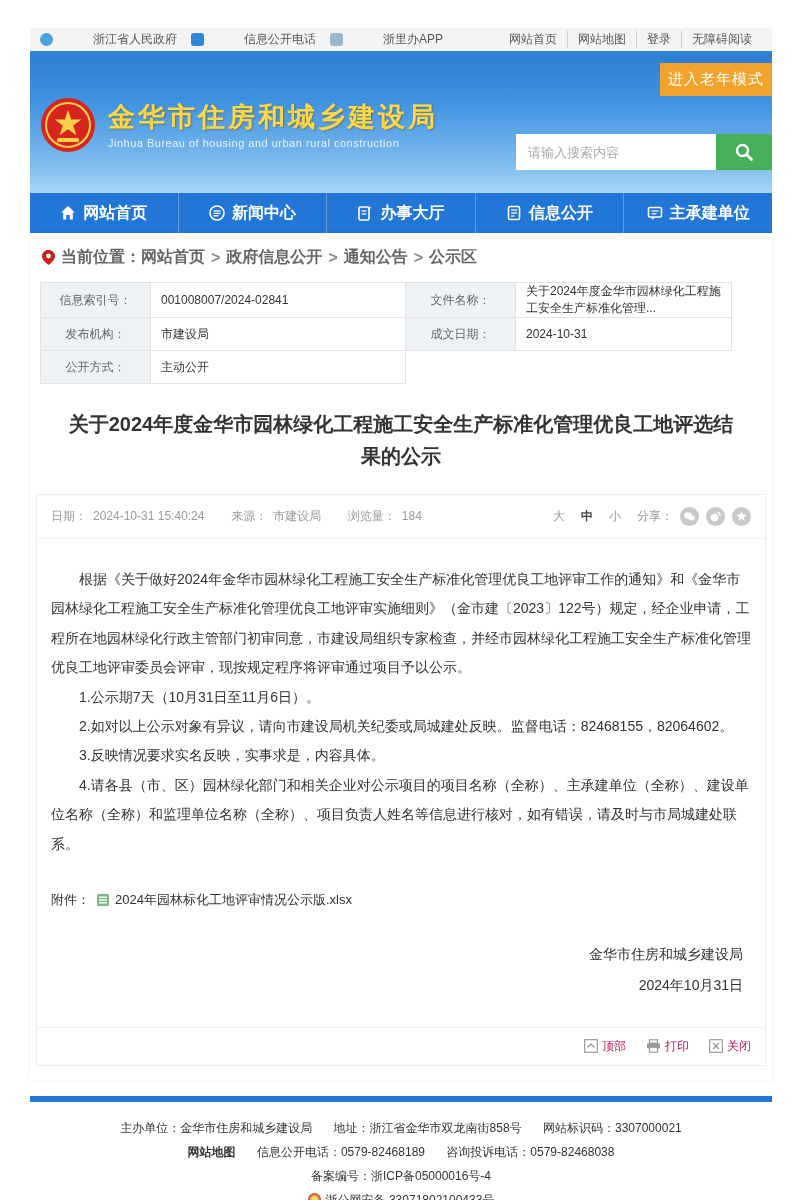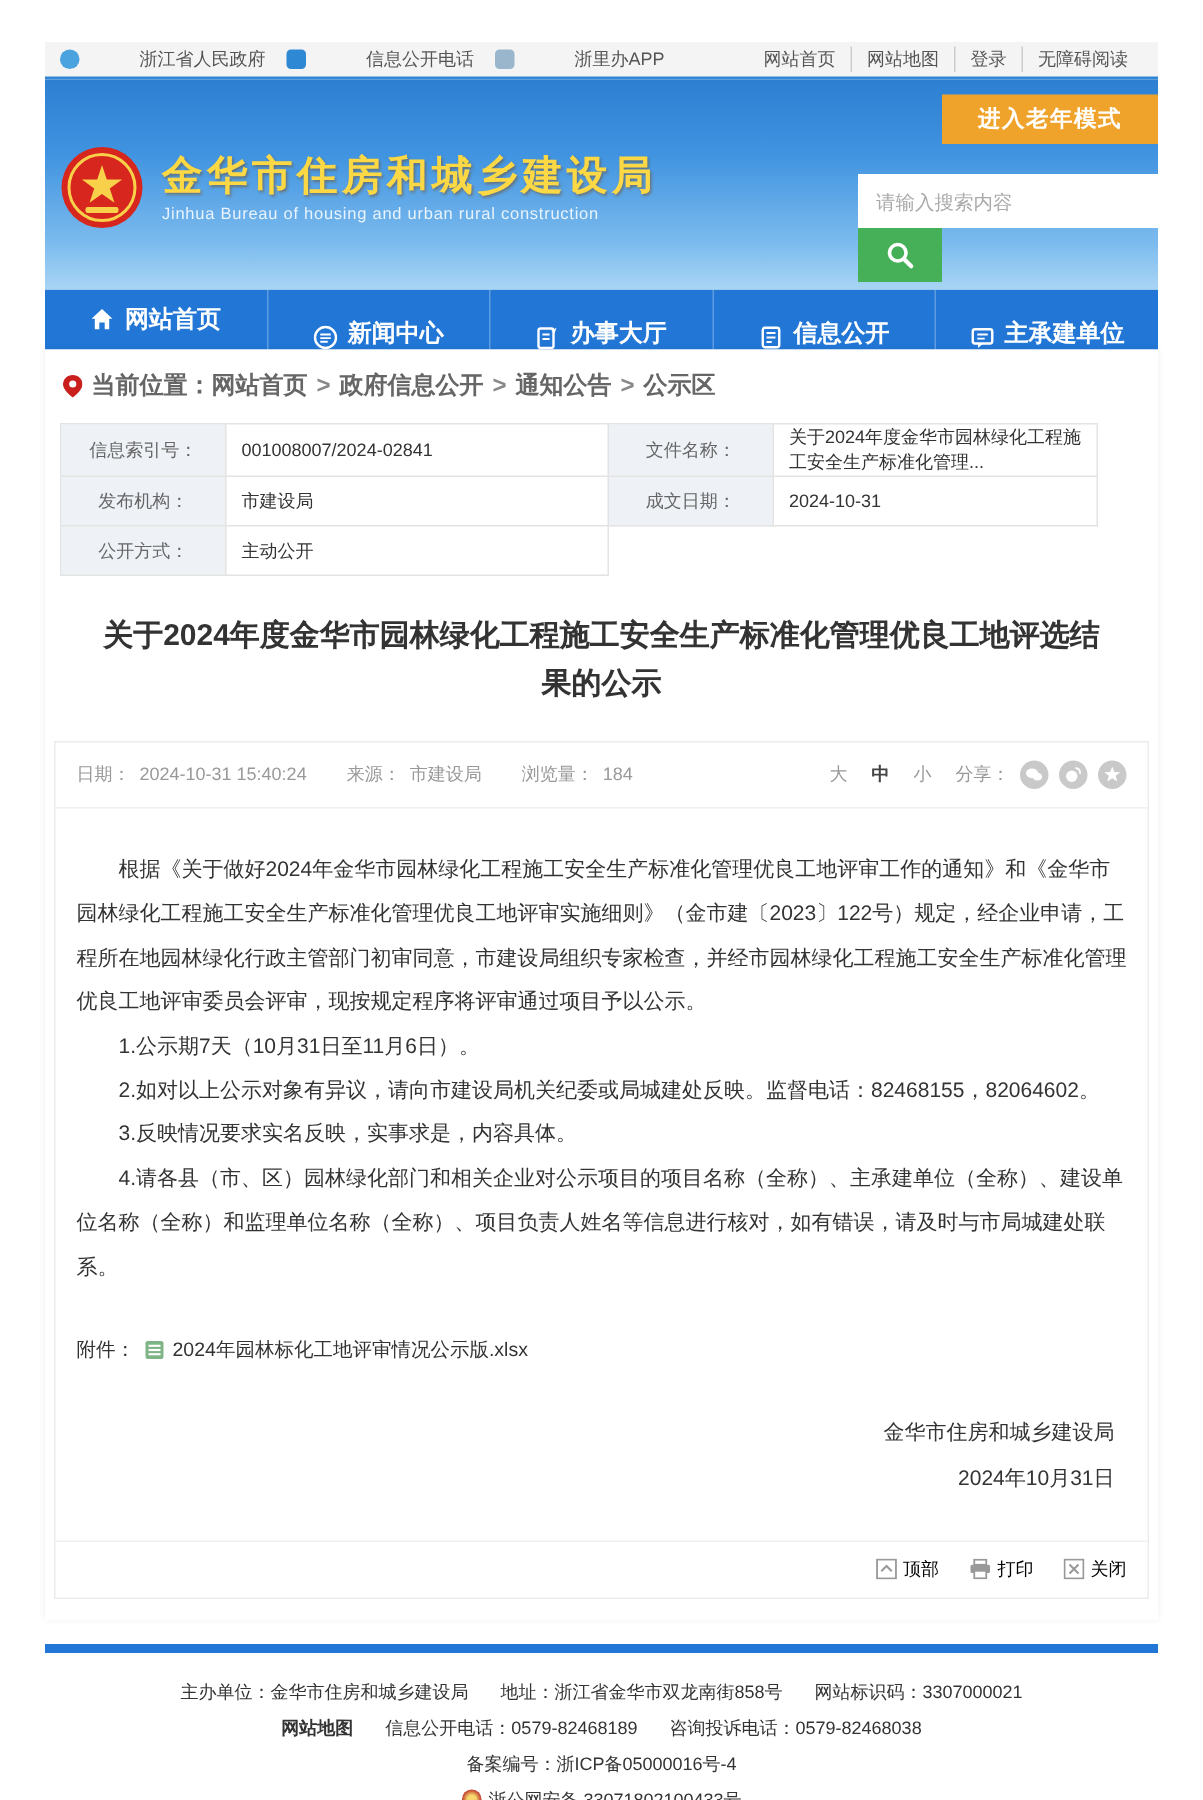"进入老年模式" .elder-btn { font-weight: bold -> normal; padding: 7px 24px -> 7px 8px }
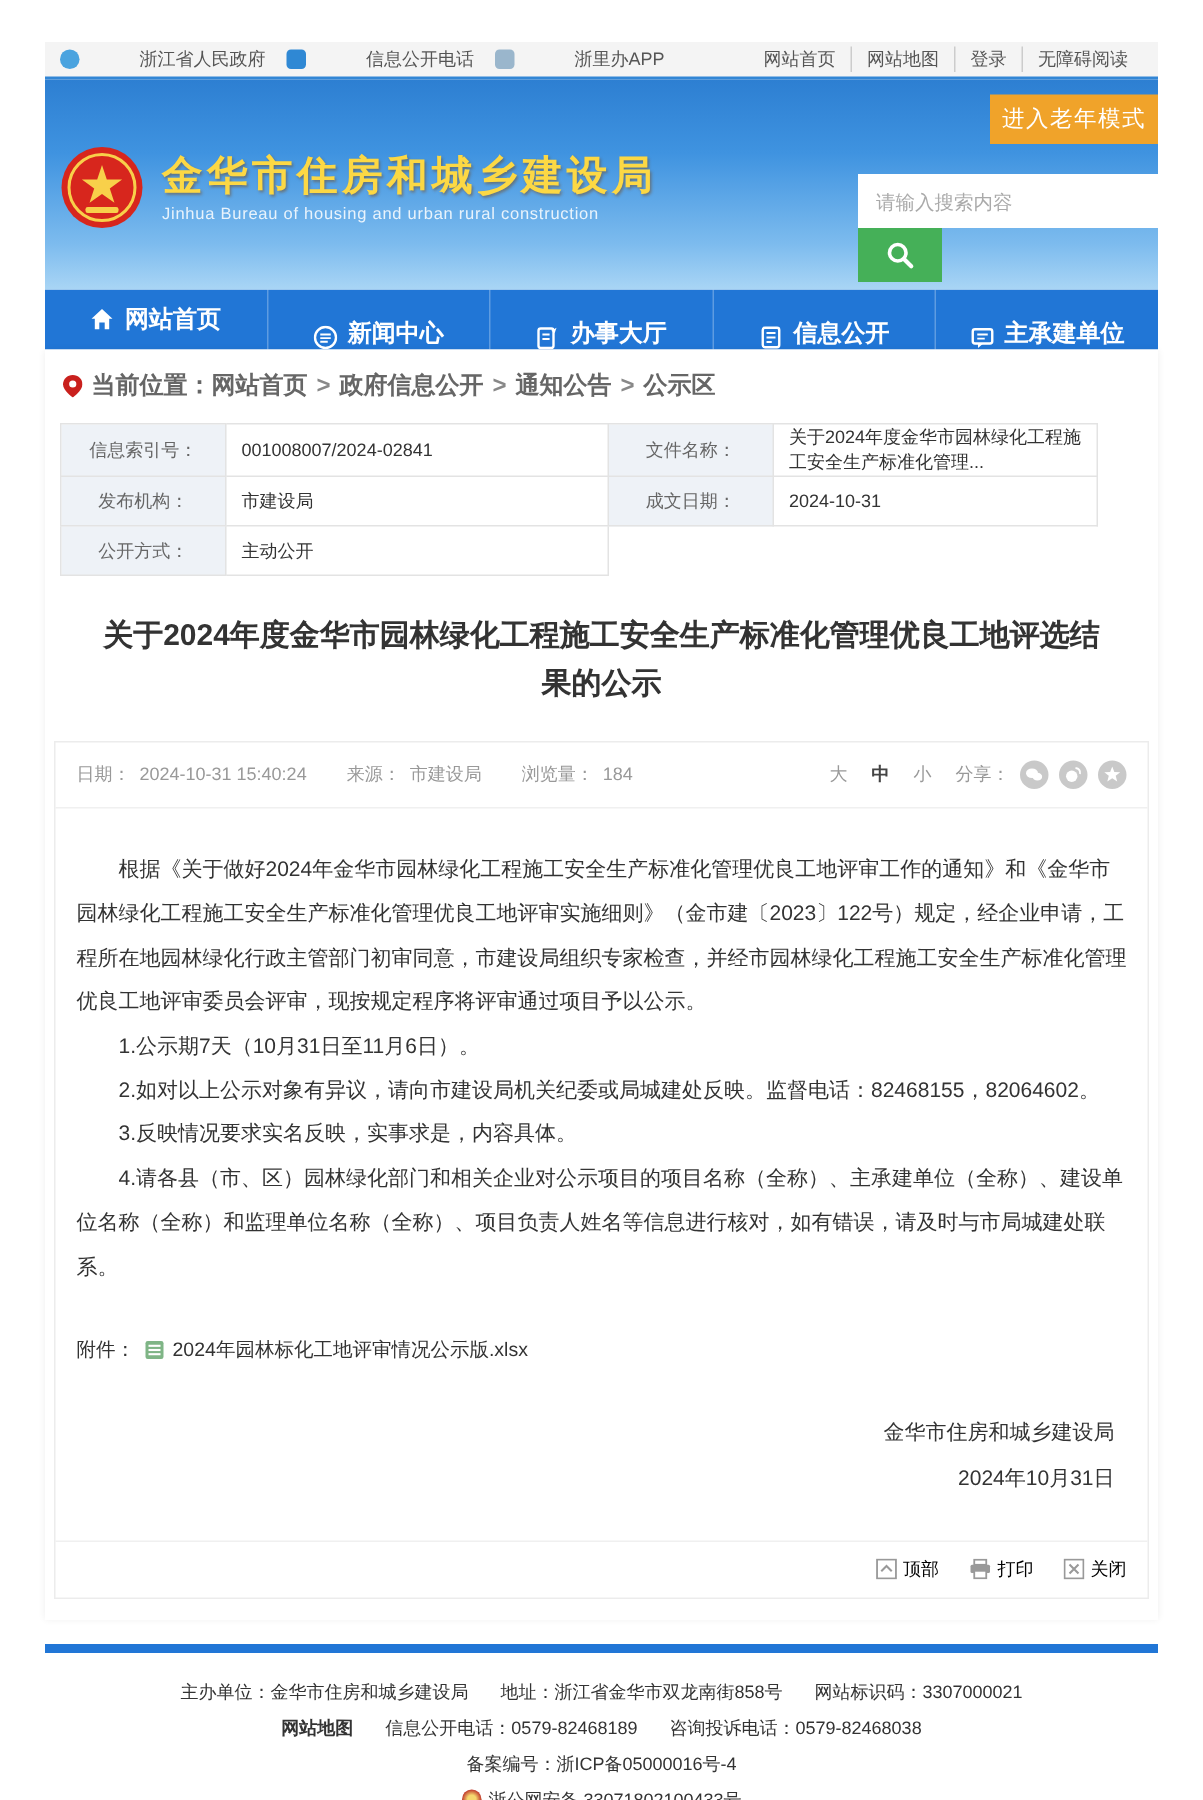"请输入搜索内容" .search-box { flex-direction: column -> none; top: 63px -> 81px }
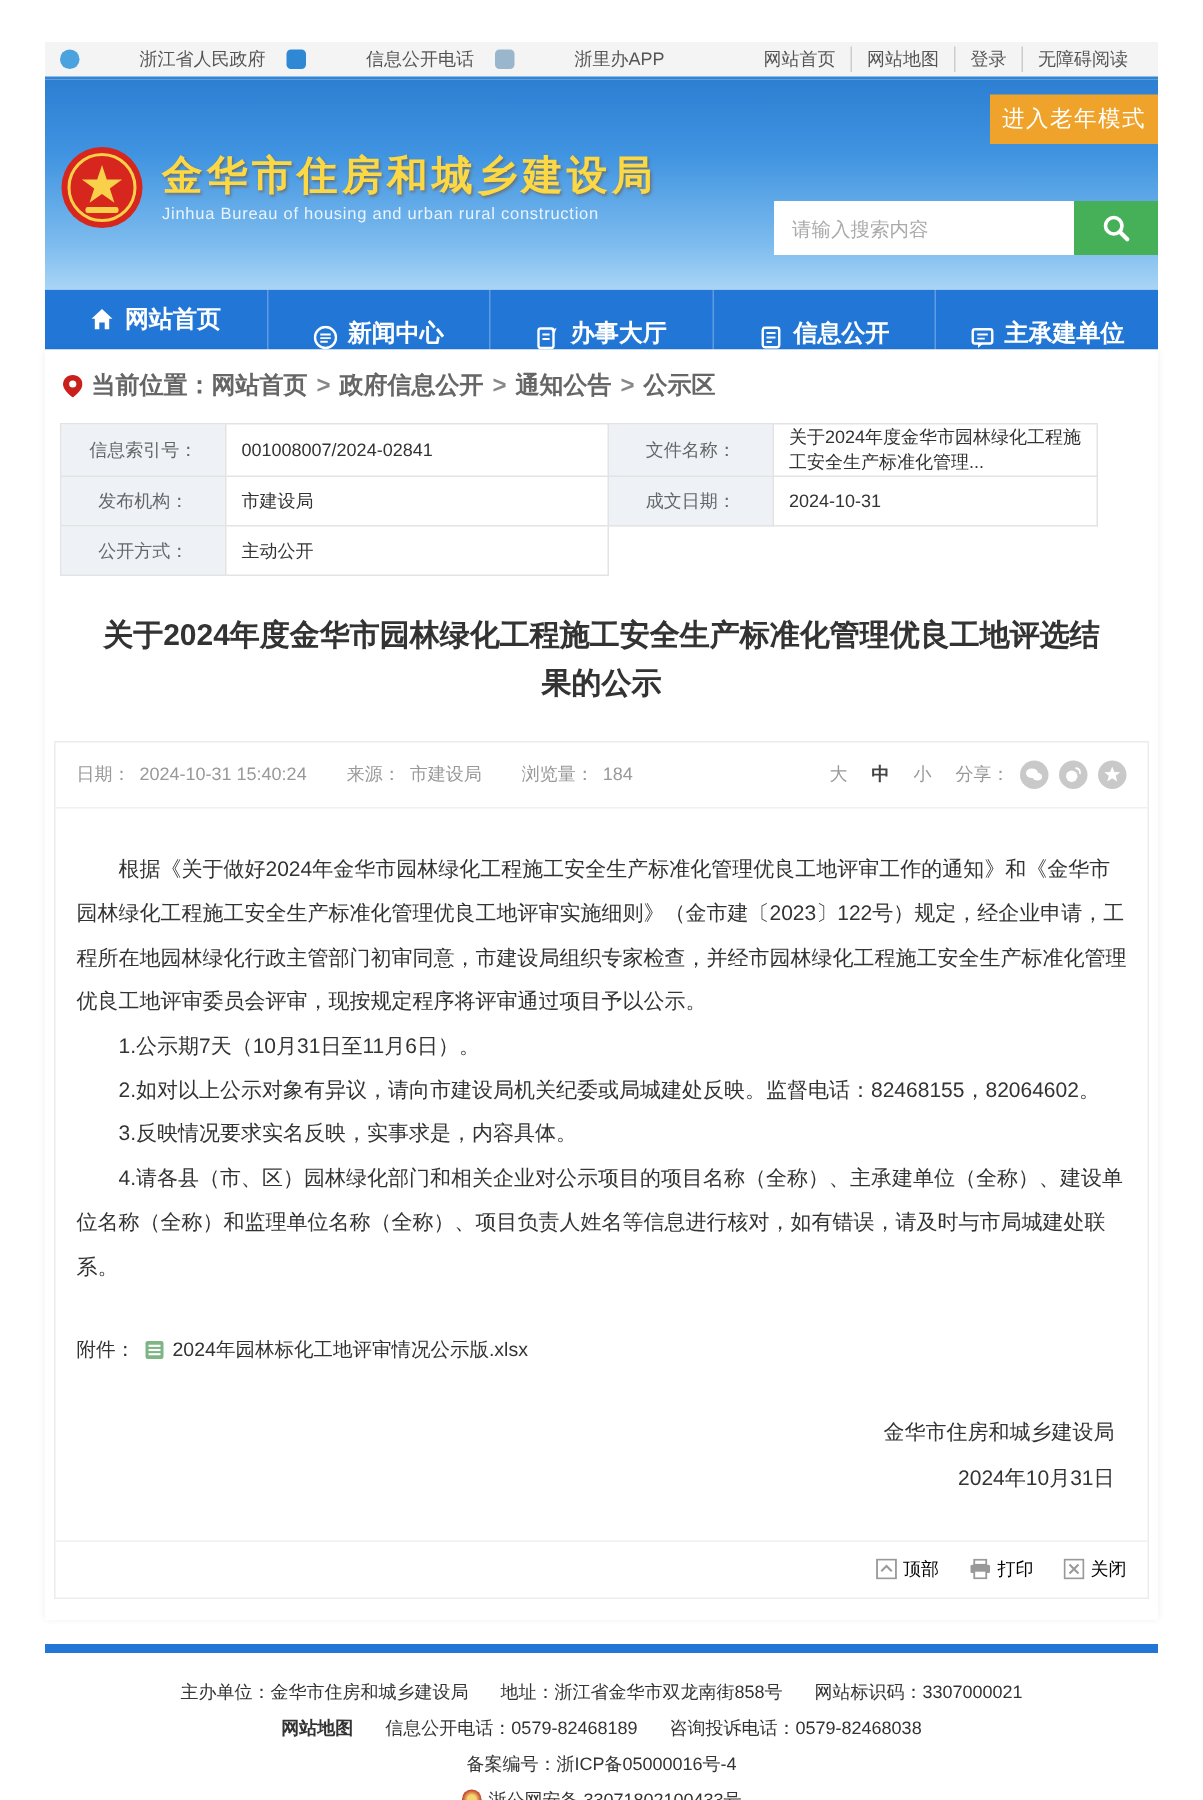"新闻中心" .nav-item + .nav-item { align-items: flex-end -> none }
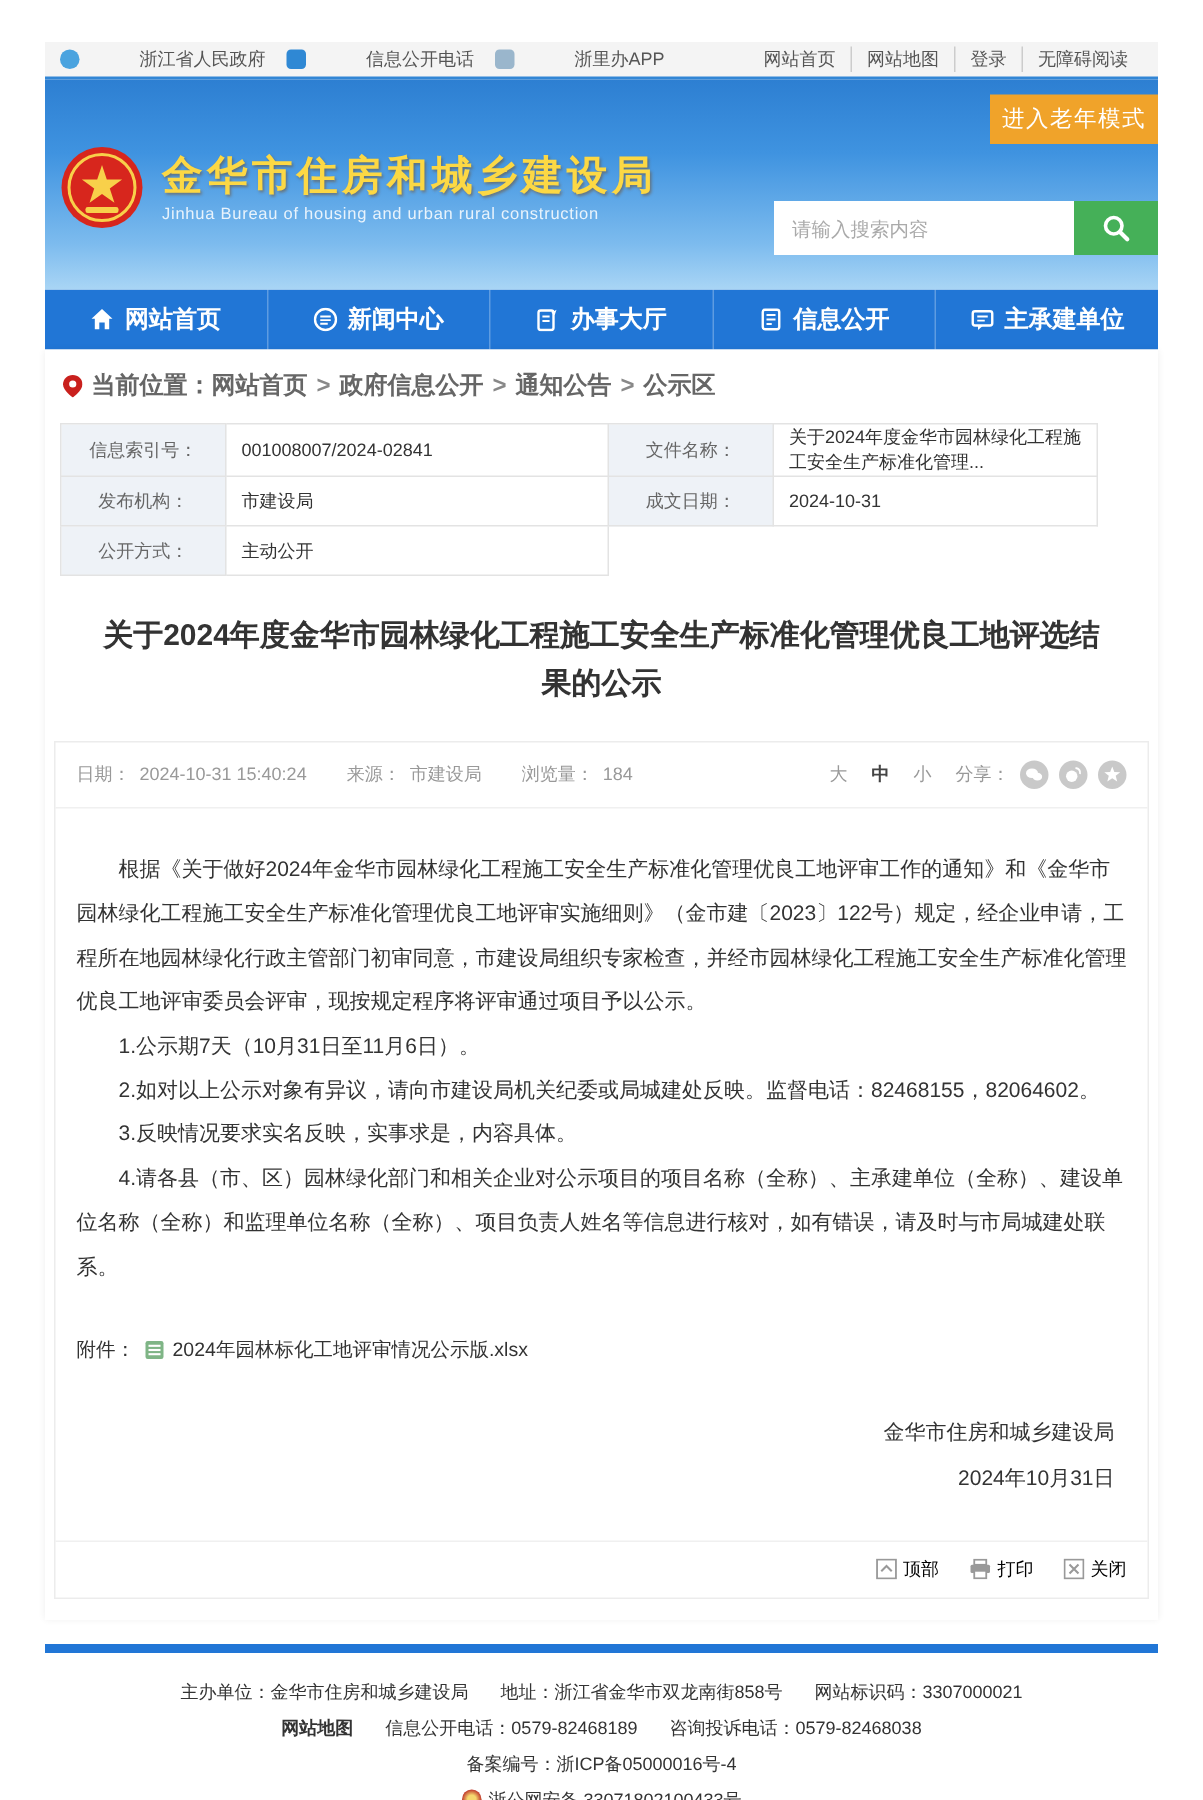"顶部" .art-toolbar { color: #000000 -> #be185d }
